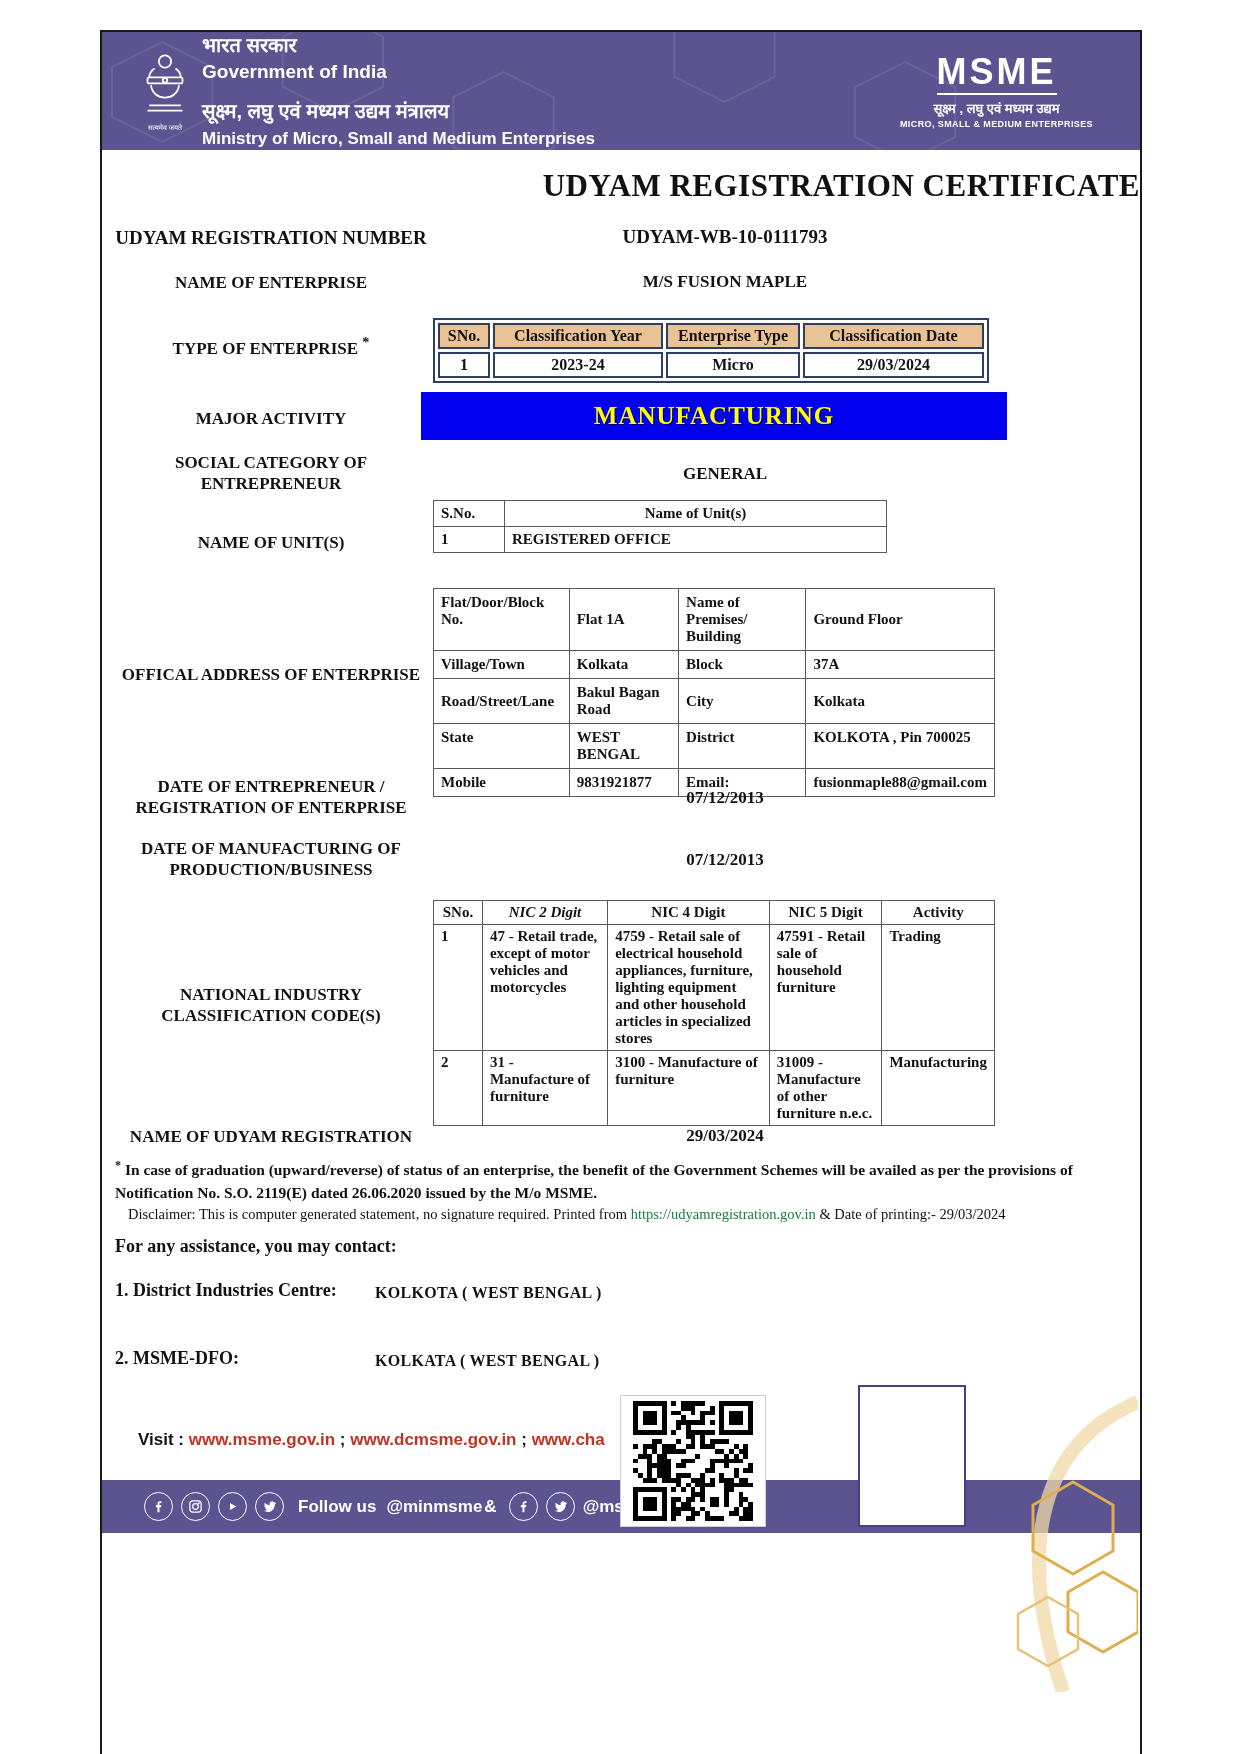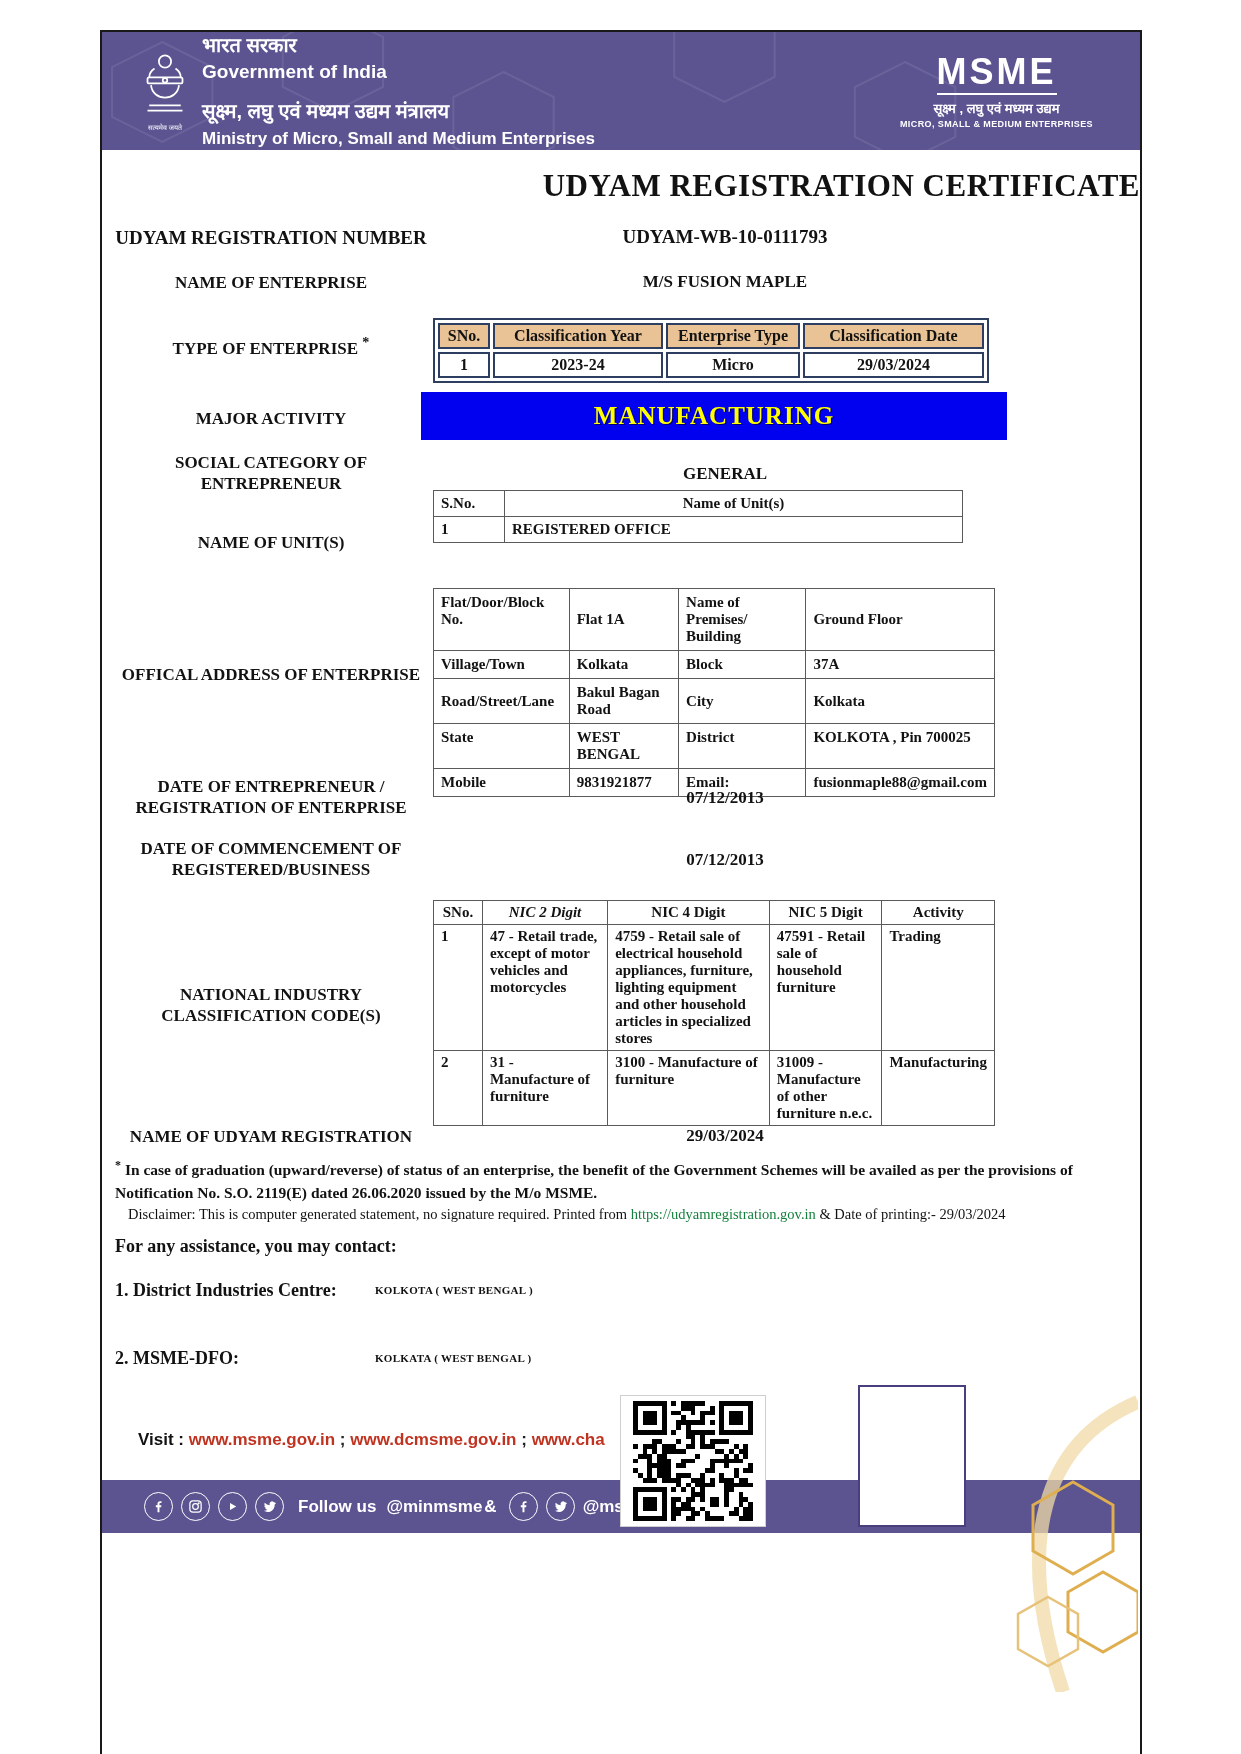"S.No." .units-table { top: 458px -> 468px; width: 530px -> 454px }
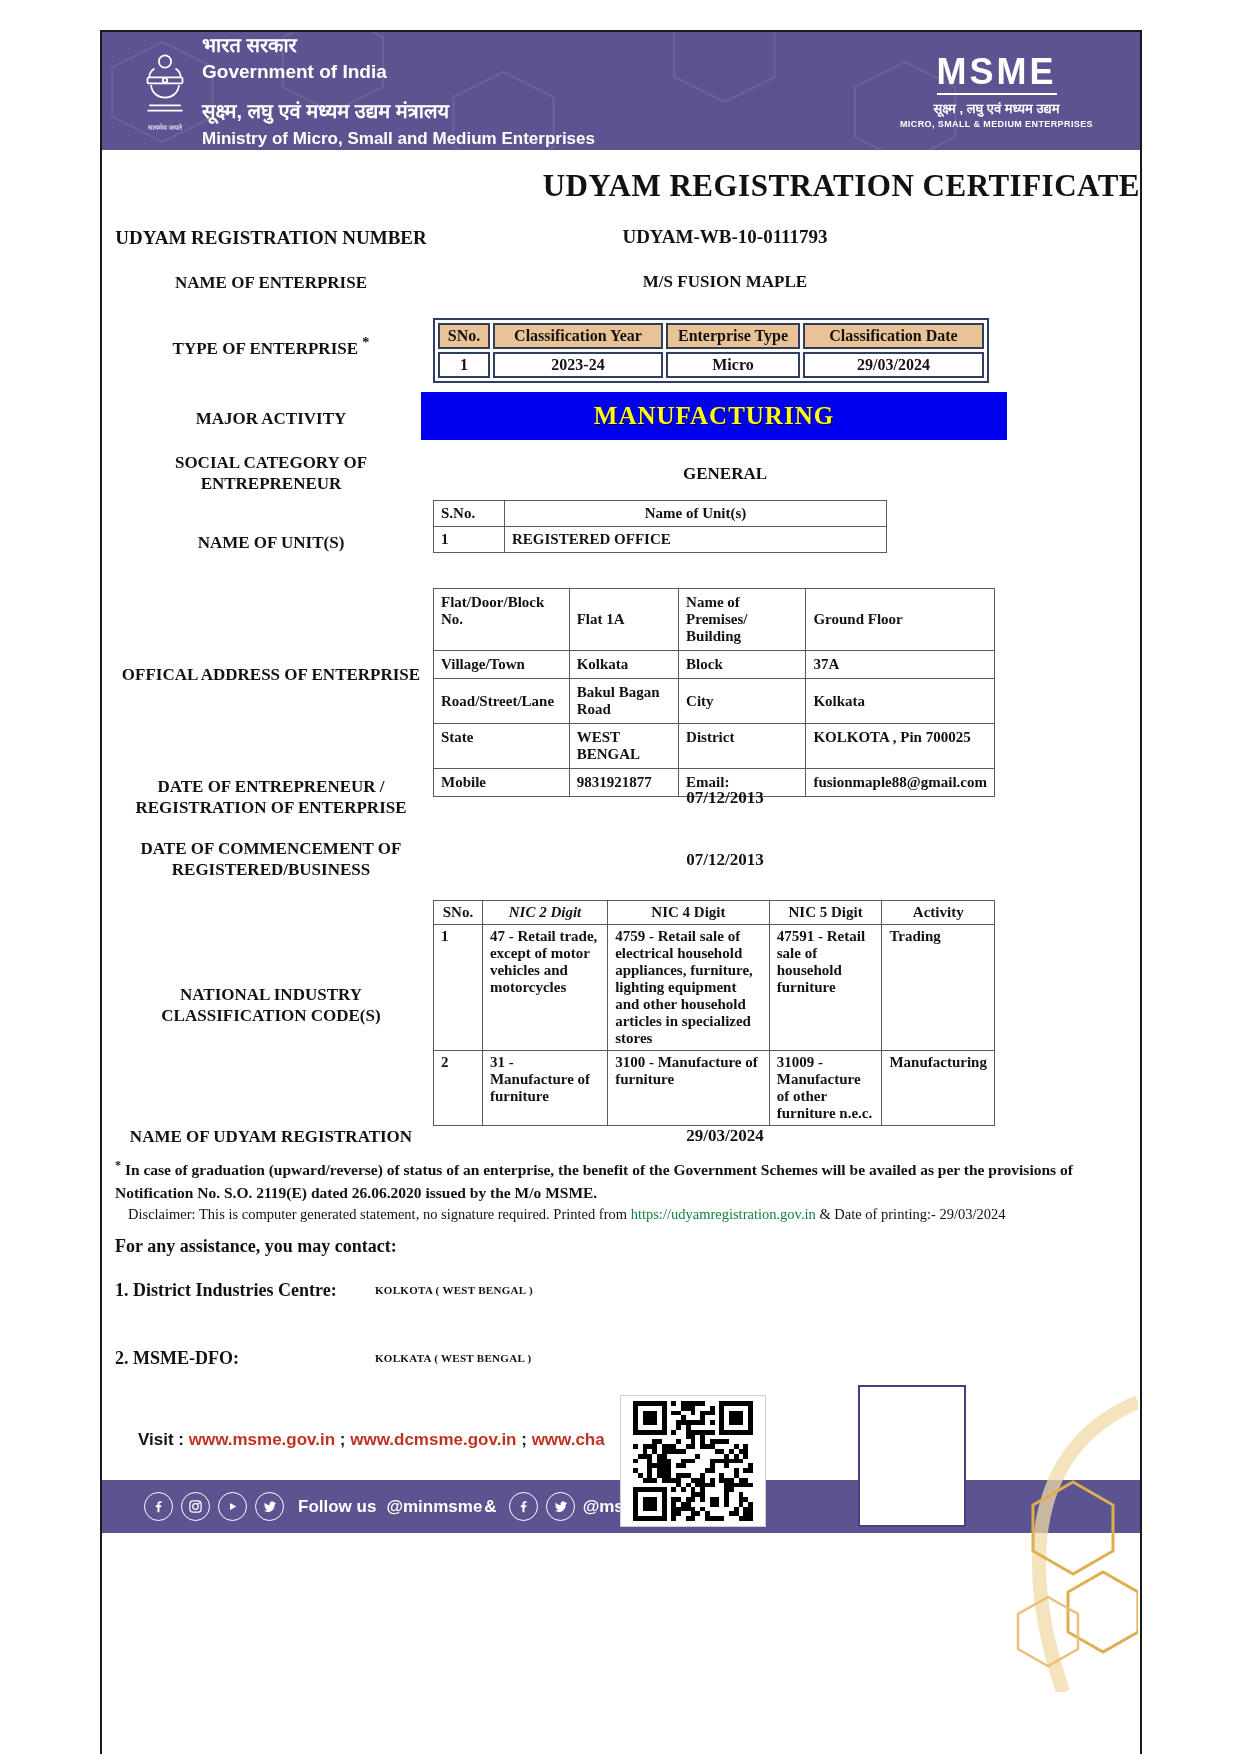"DATE OF COMMENCEMENT OF" div.lbl { text: COMMENCEMENT OF REGISTERED/BUSINESS -> MANUFACTURING OF PRODUCTION/BUSINESS }
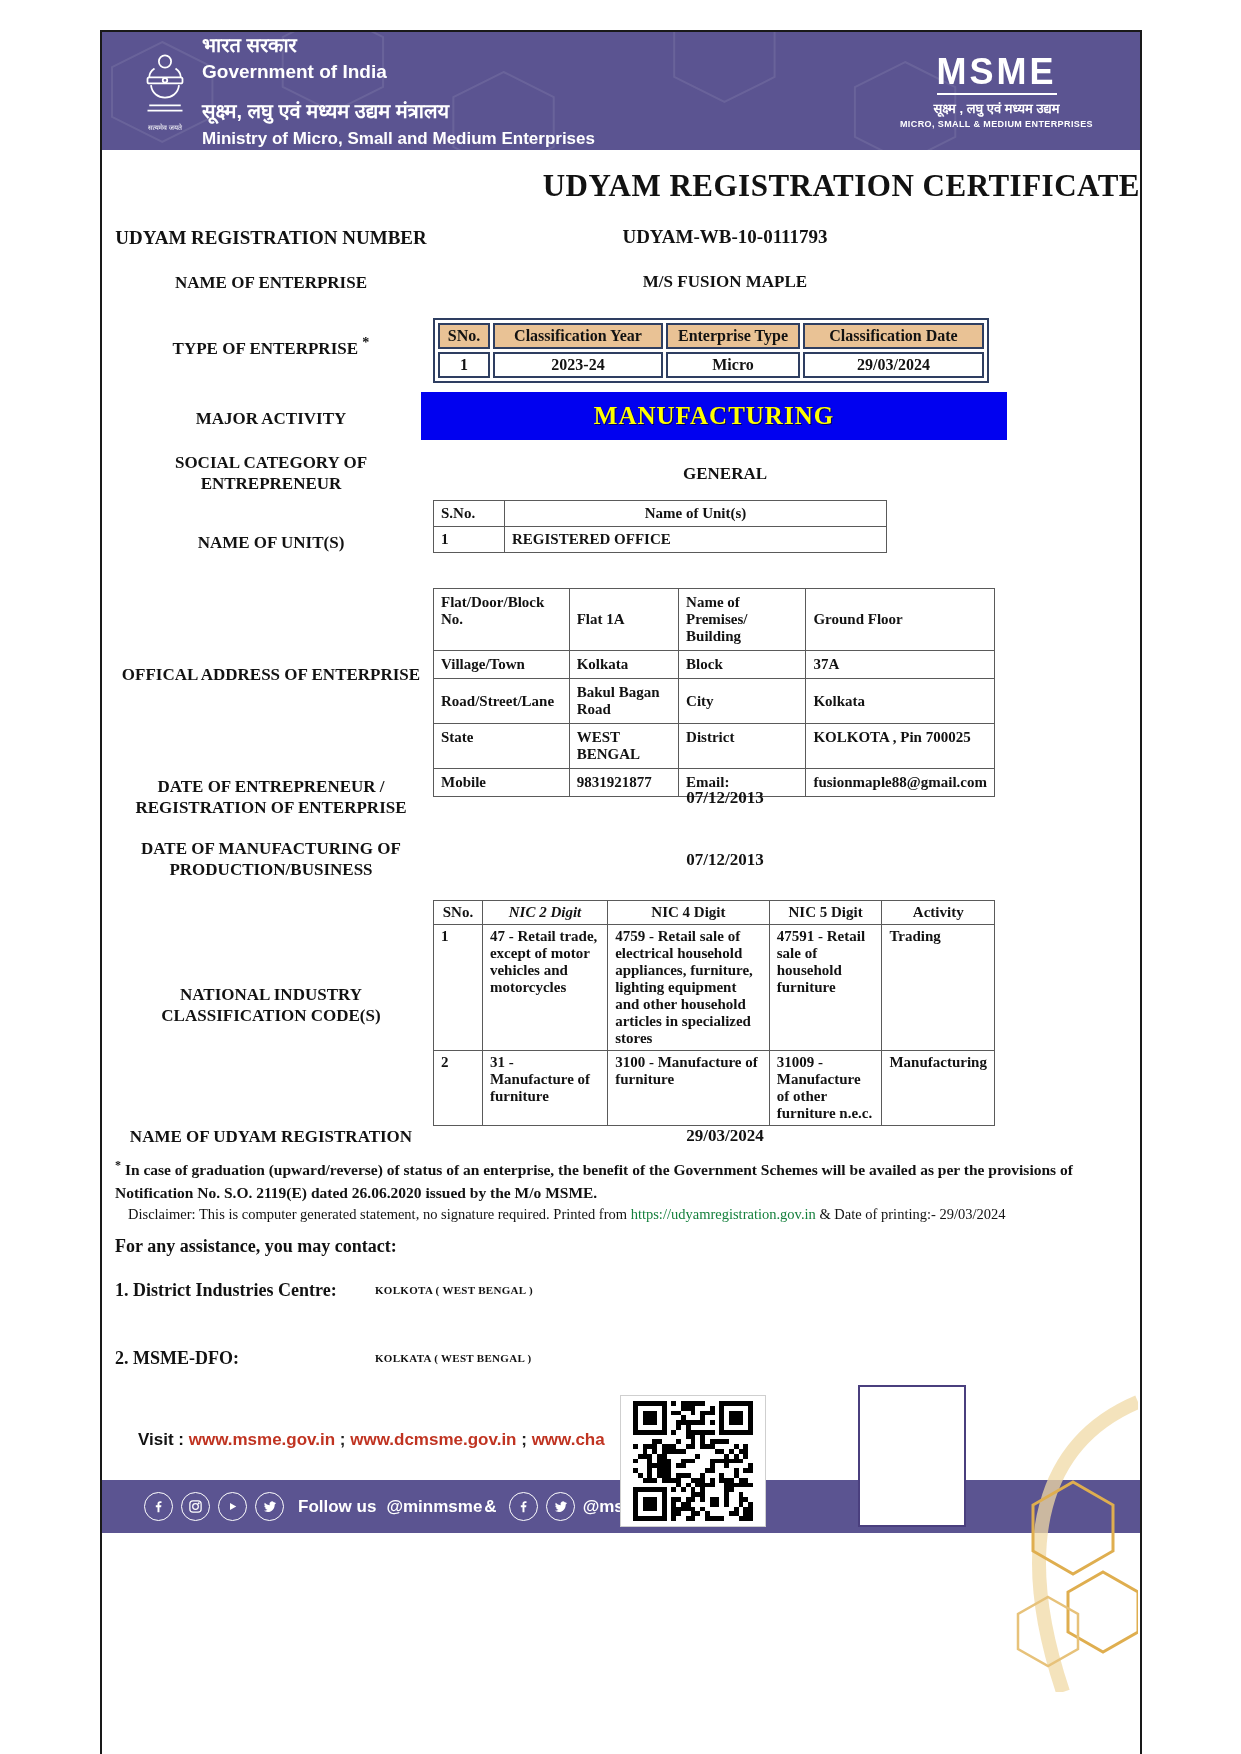"KOLKOTA ( WEST BENGAL )" .contact-val { font-size: 11px -> 16px }
